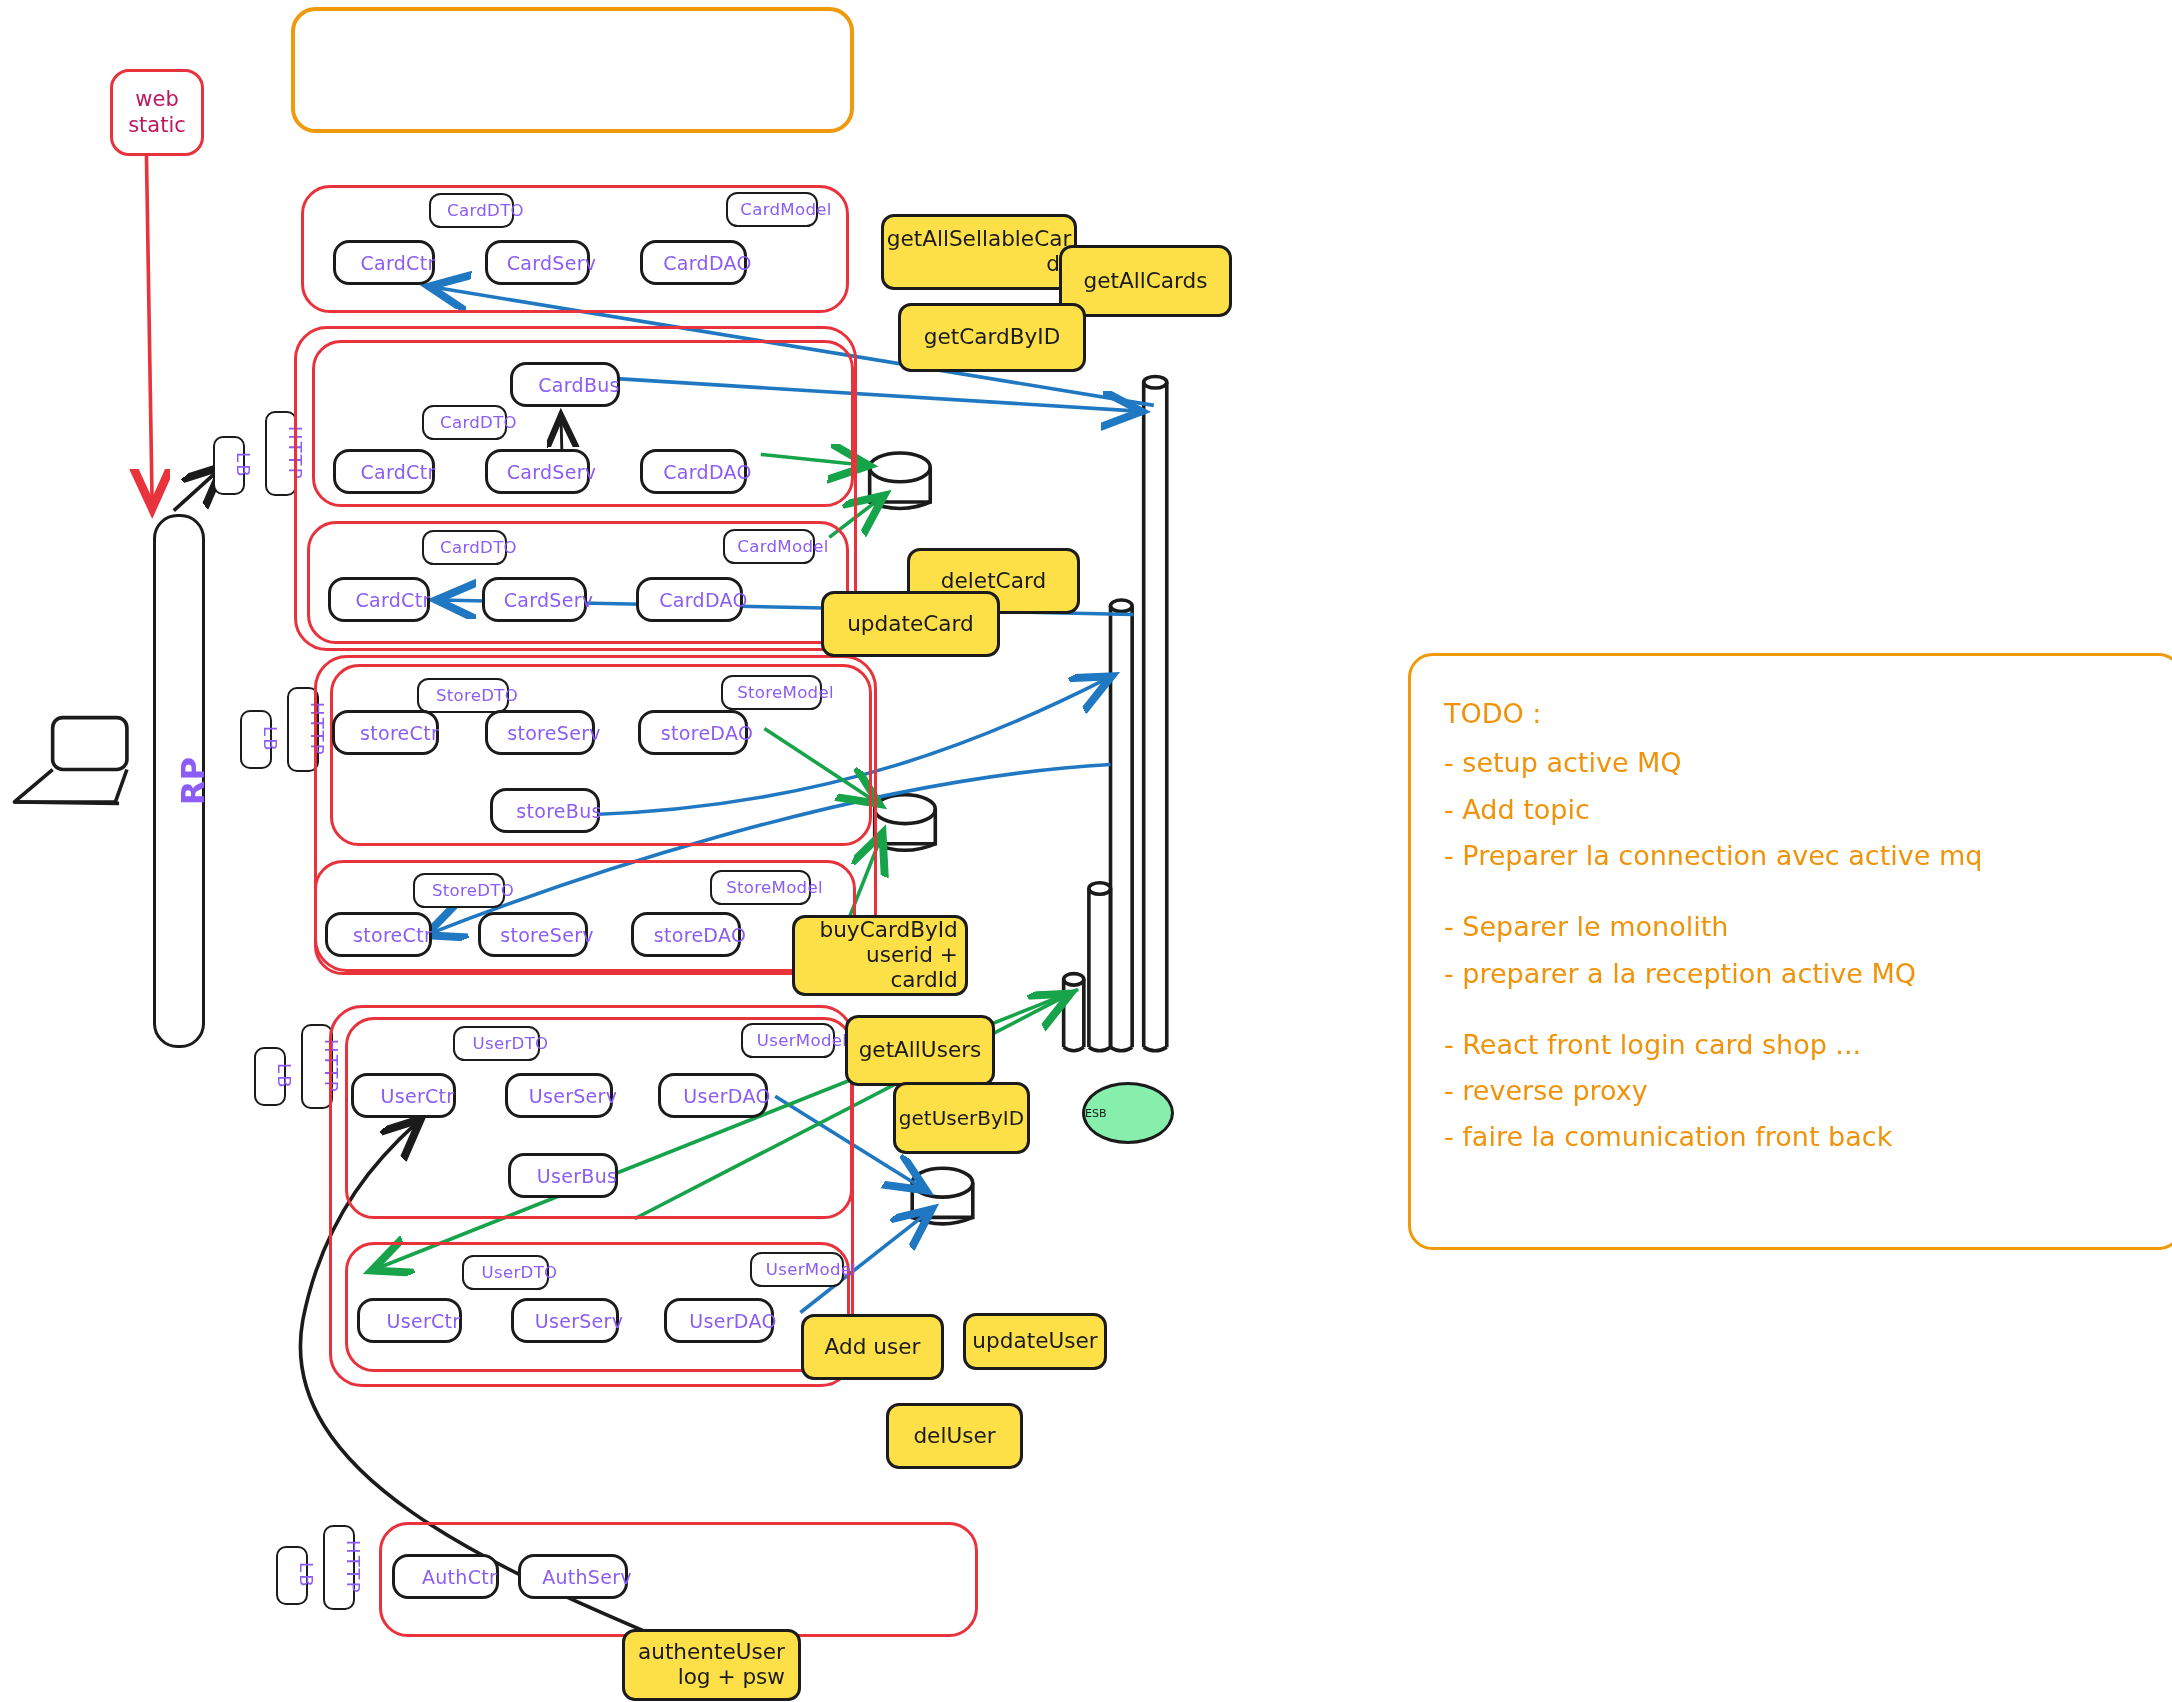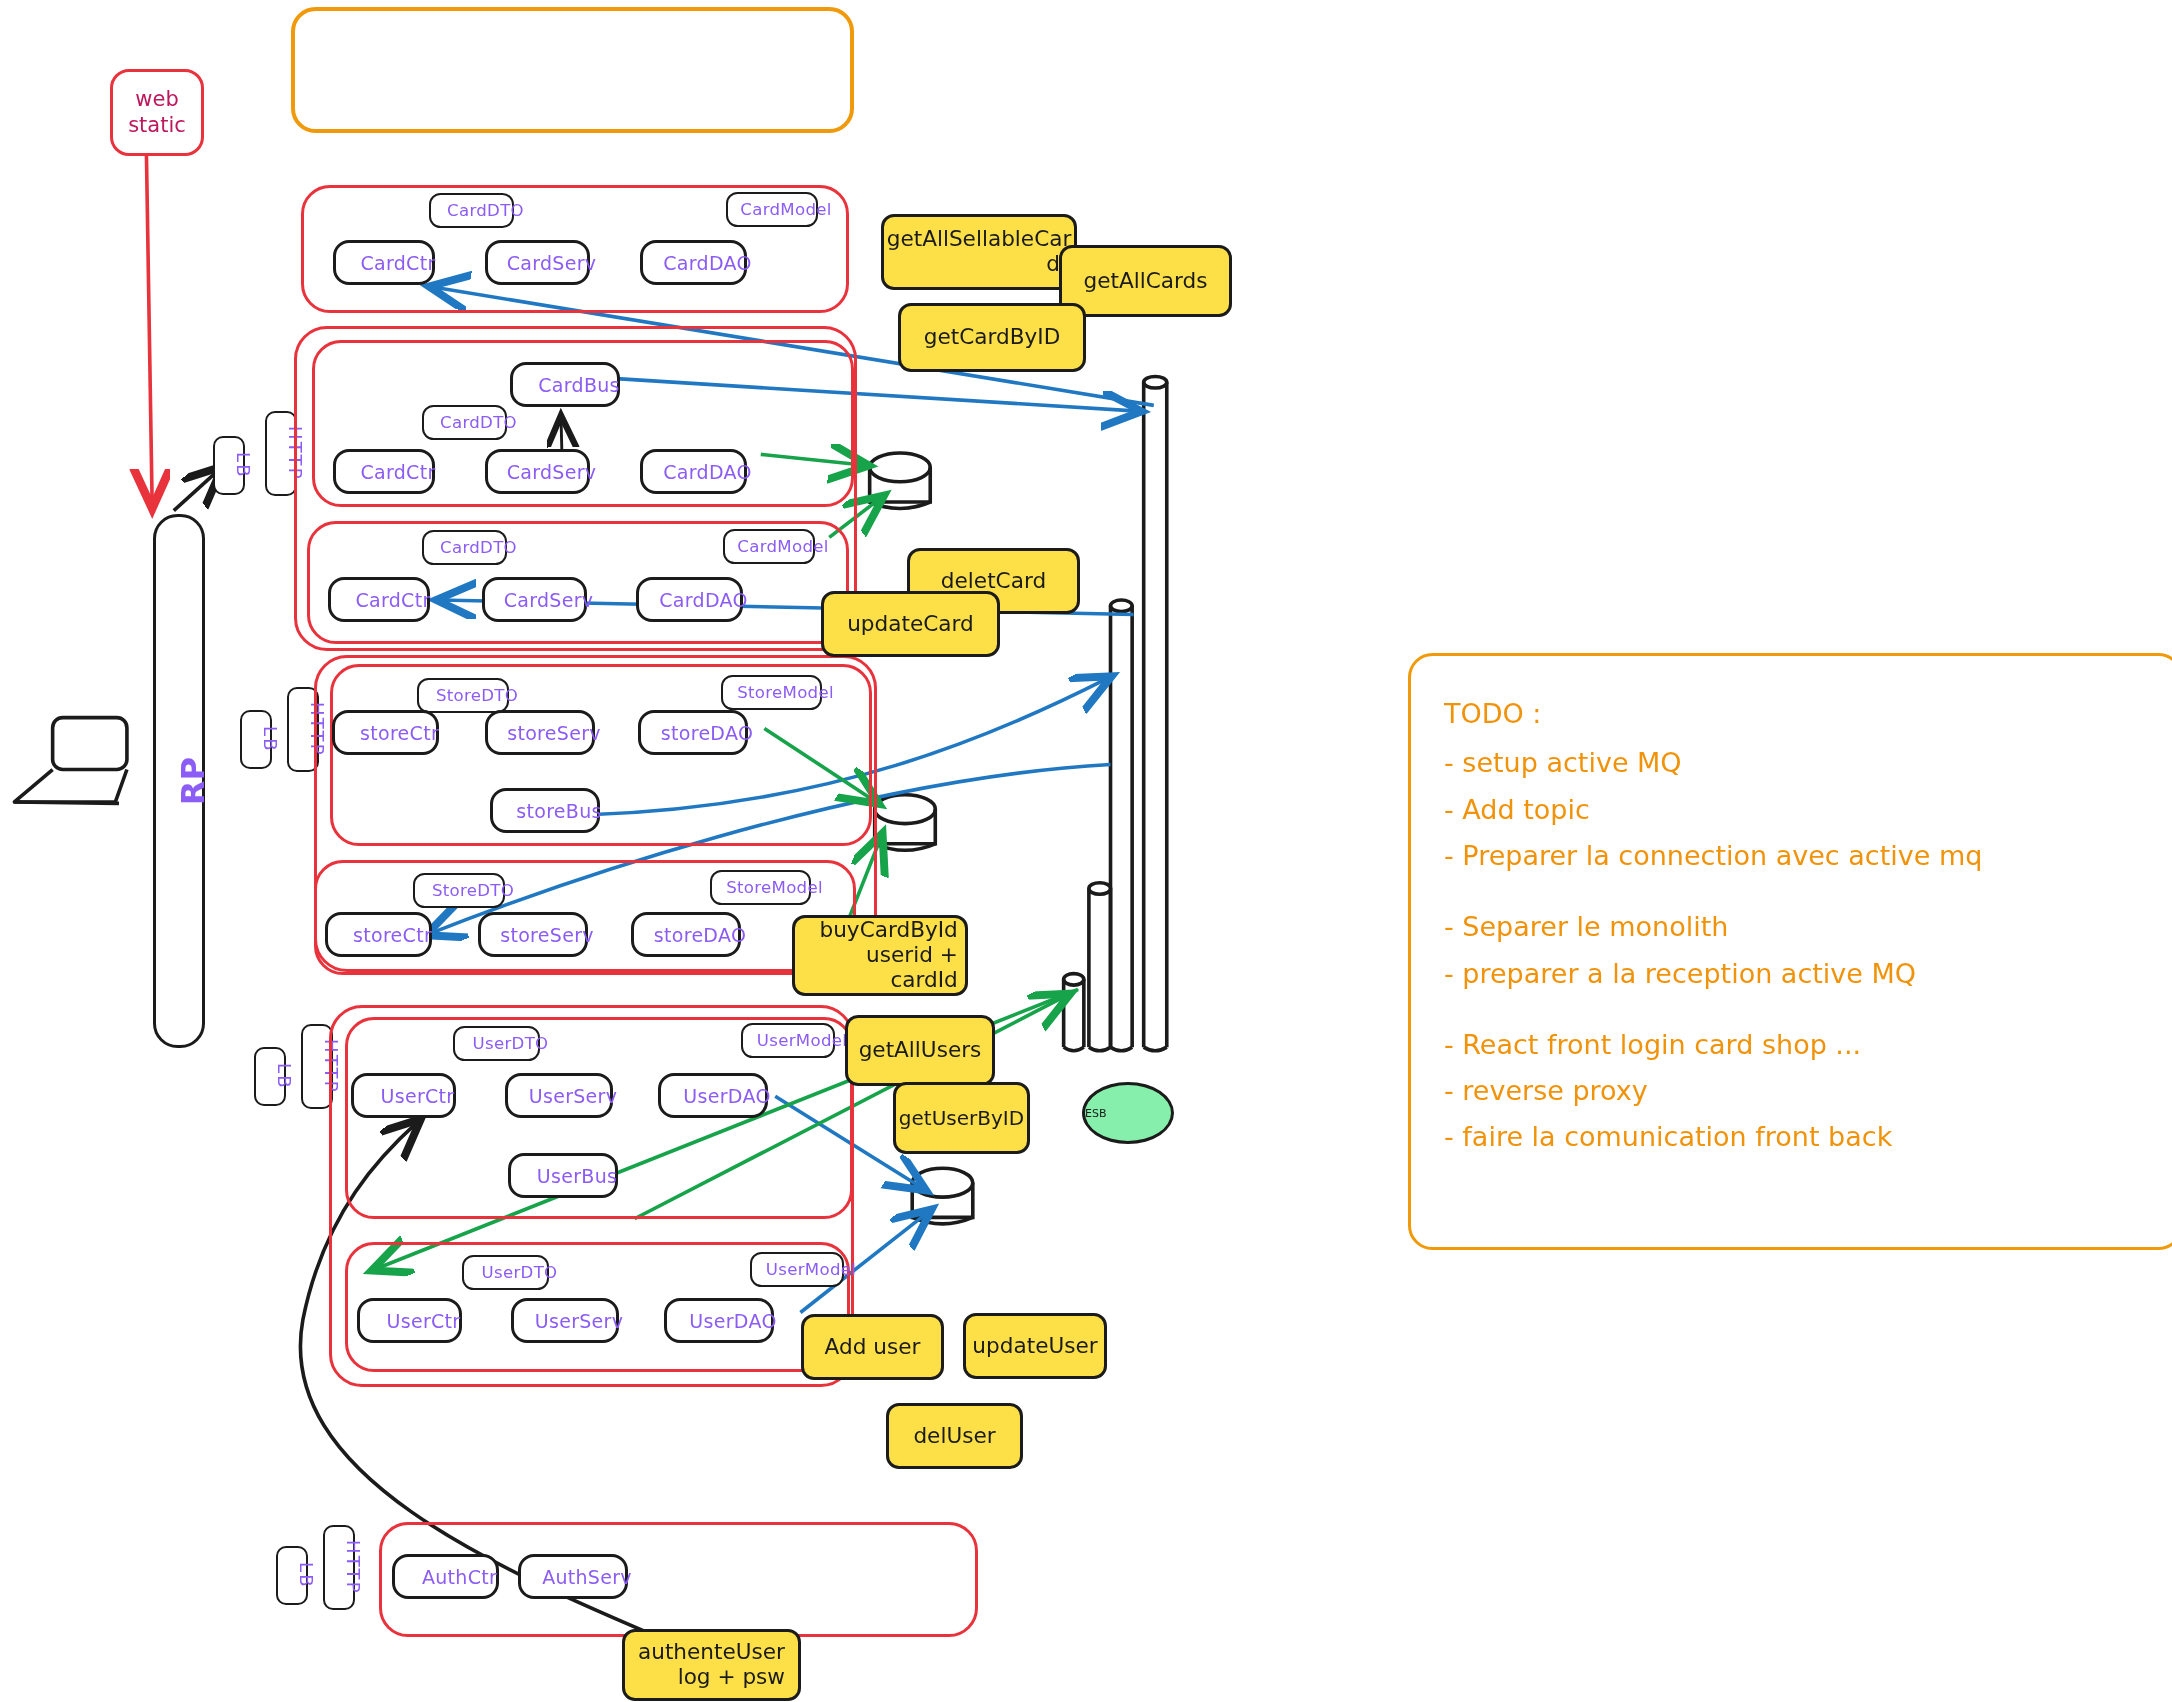"updateUser" div.sticky { height: 66px -> 57px }
